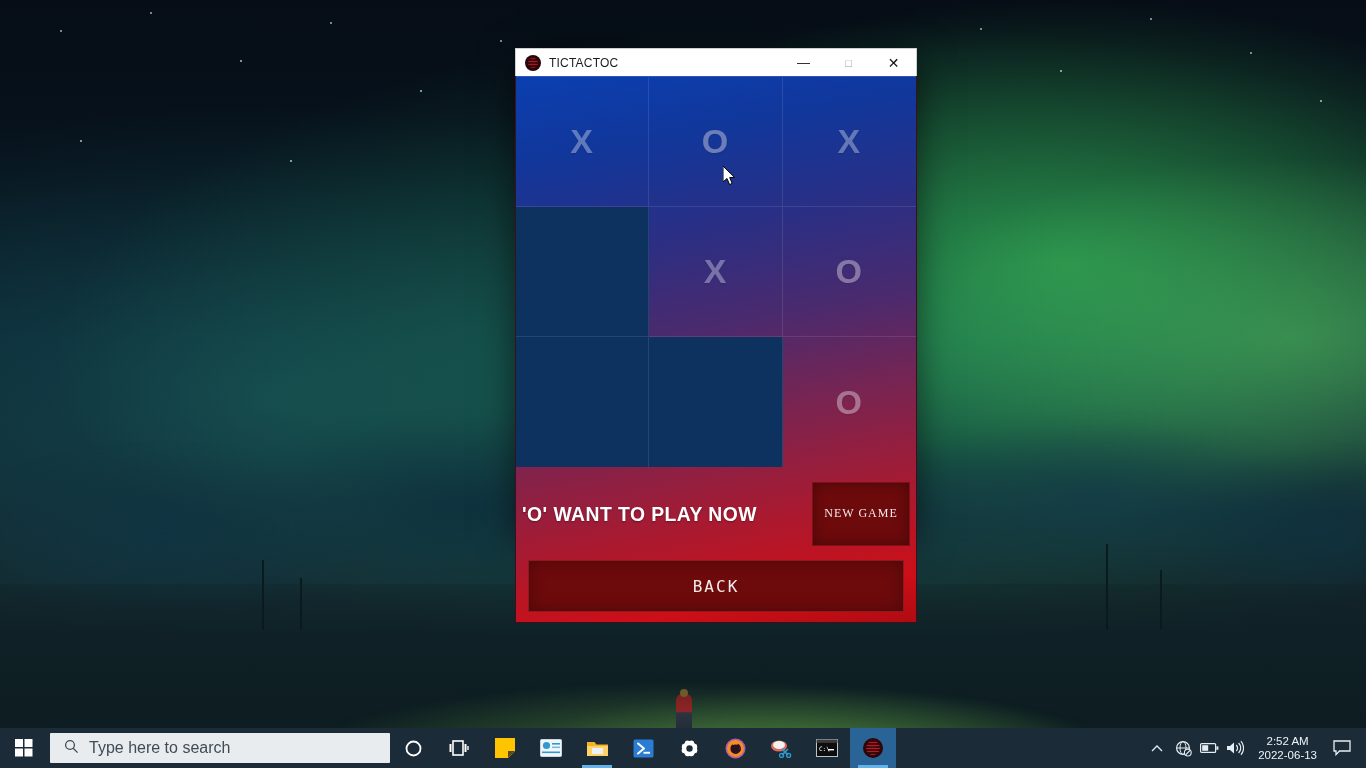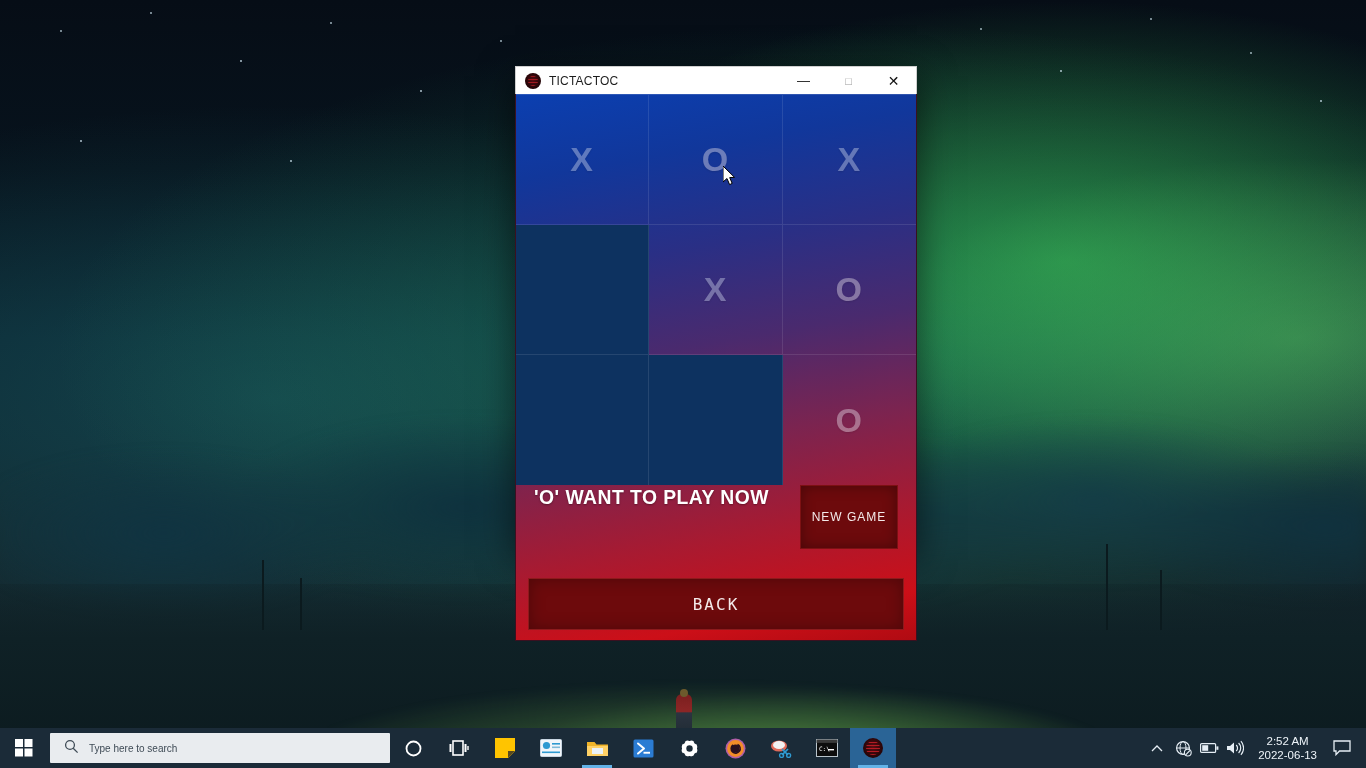"TICTACTOC" #app-window { top: 66px -> 48px }
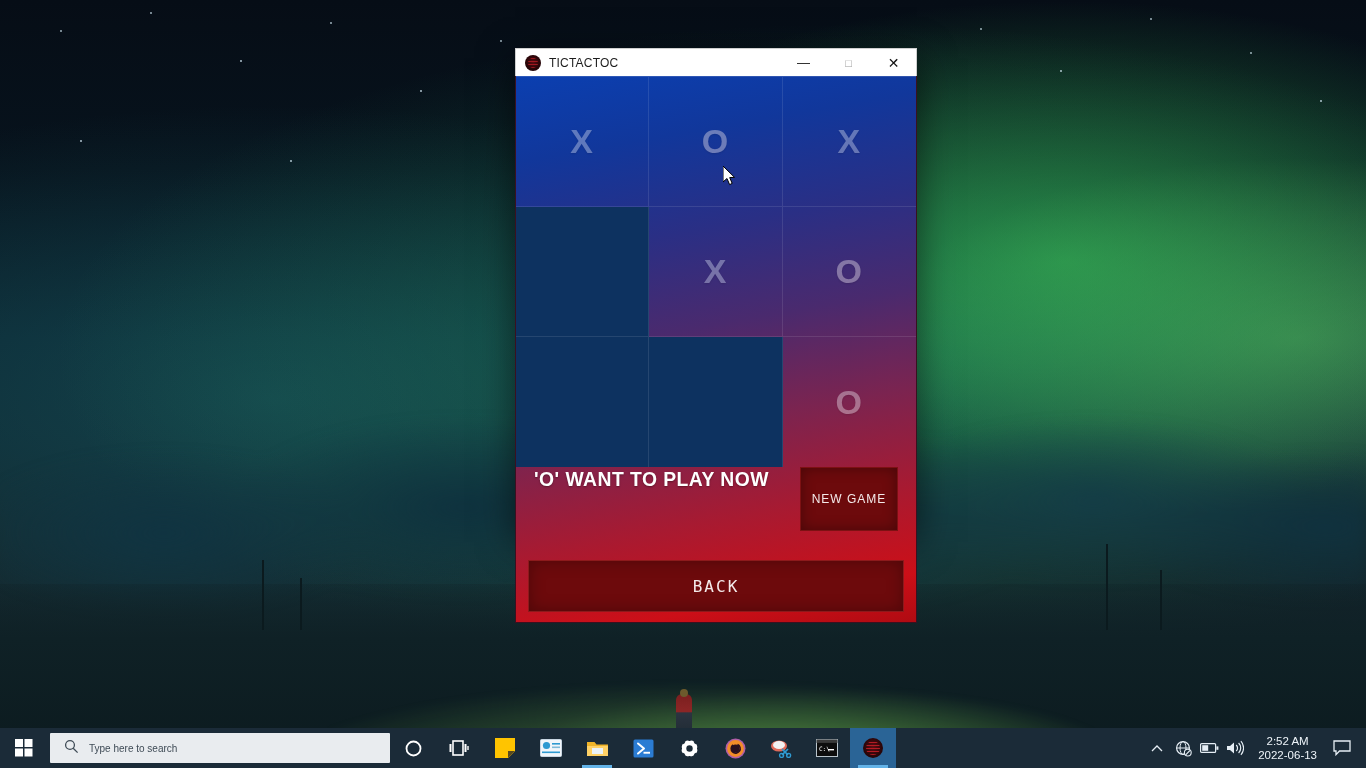"'O' WANT TO PLAY NOW" #status-strip { align-items: flex-start -> center; padding: 0 18px -> 0 6px }
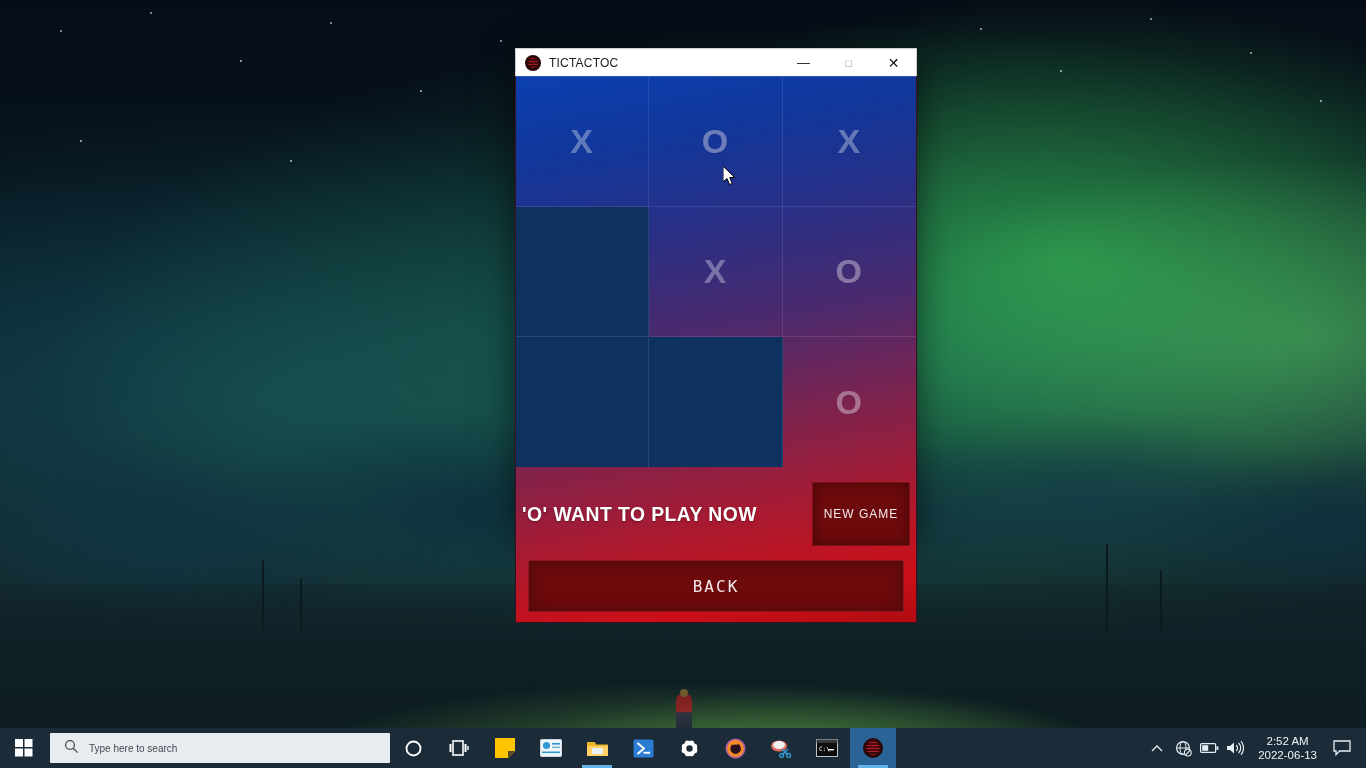"NEW GAME" #new-game-btn { font-family: Liberation Sans, sans-serif -> Liberation Serif, serif }
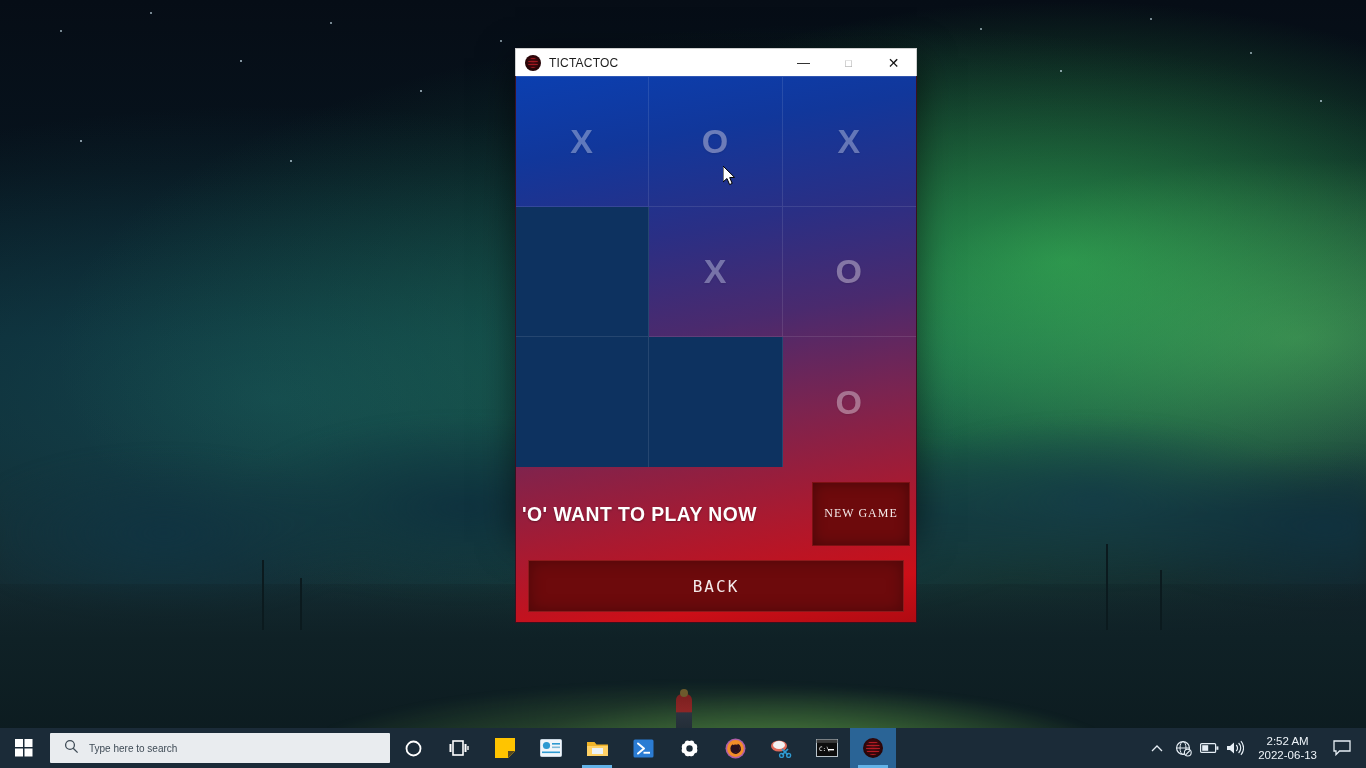"Type here to search" #search-ph { font-size: 10px -> 16px }
